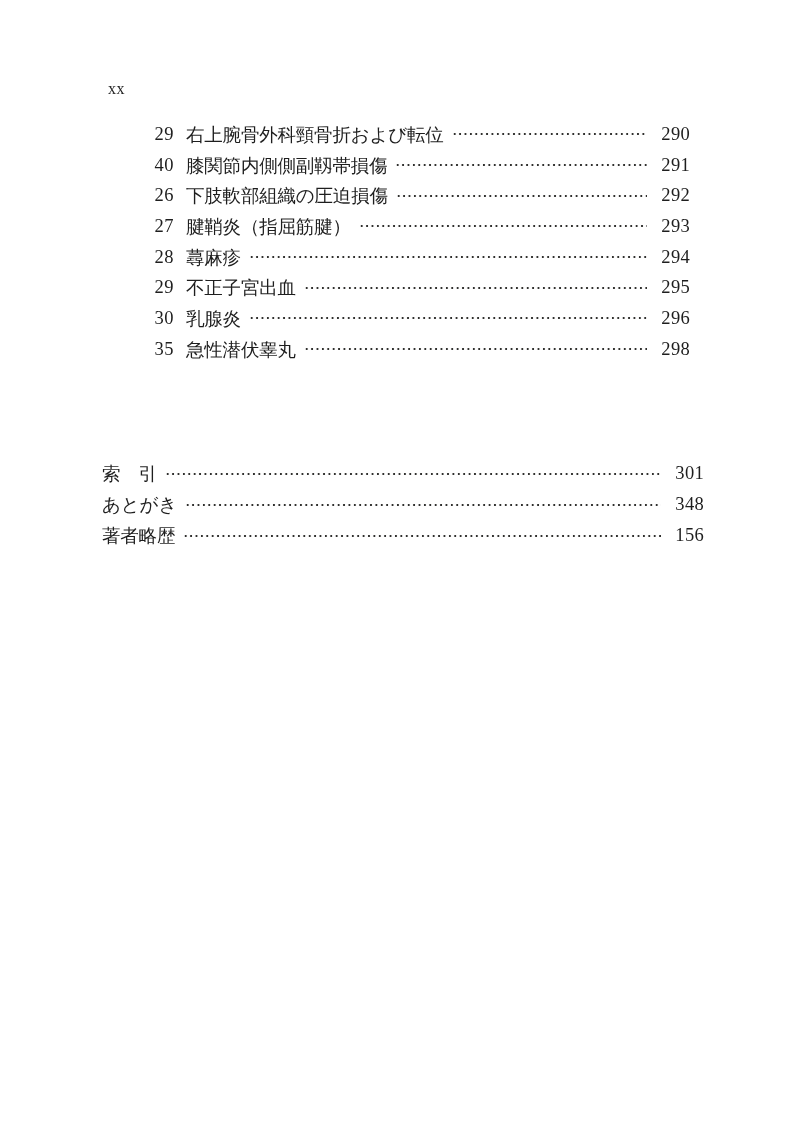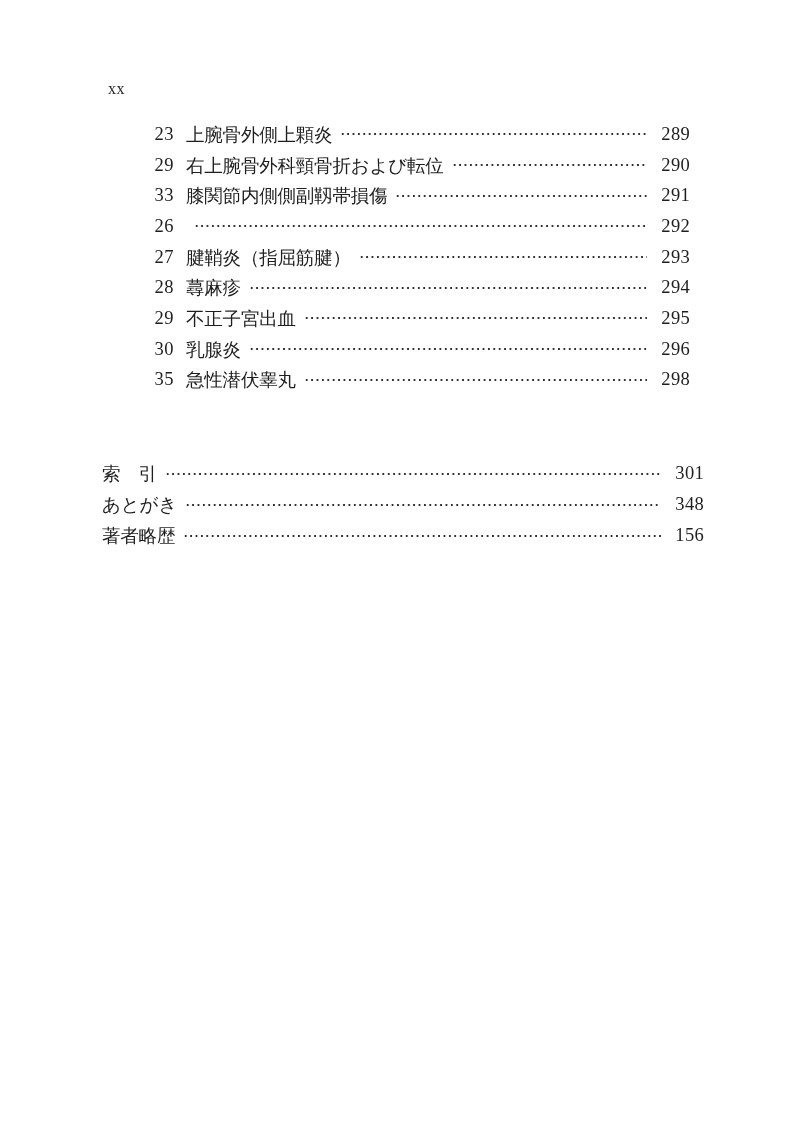"23" div.toc-row { html: <div> <span>23</span> <span>上腕骨外側上顆炎</span> <span></span> <span>289</span> </div> -> none }
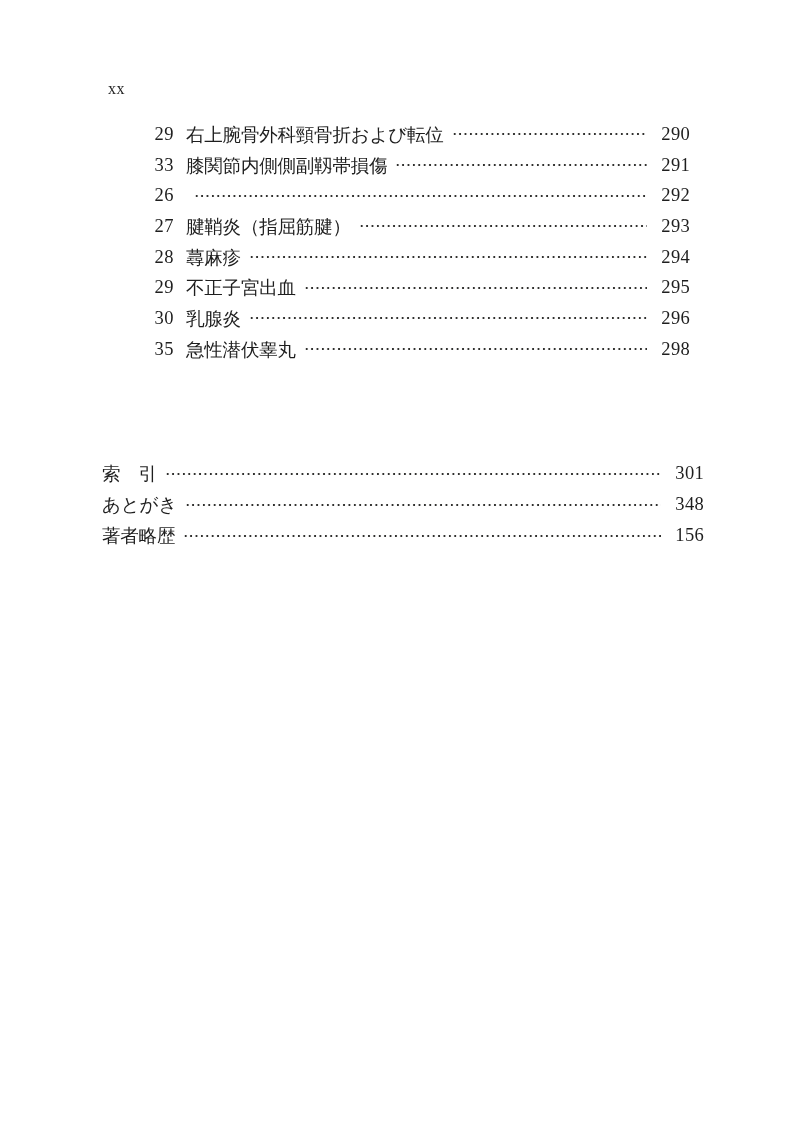"33" span.toc-num { text: 33 -> 40 }
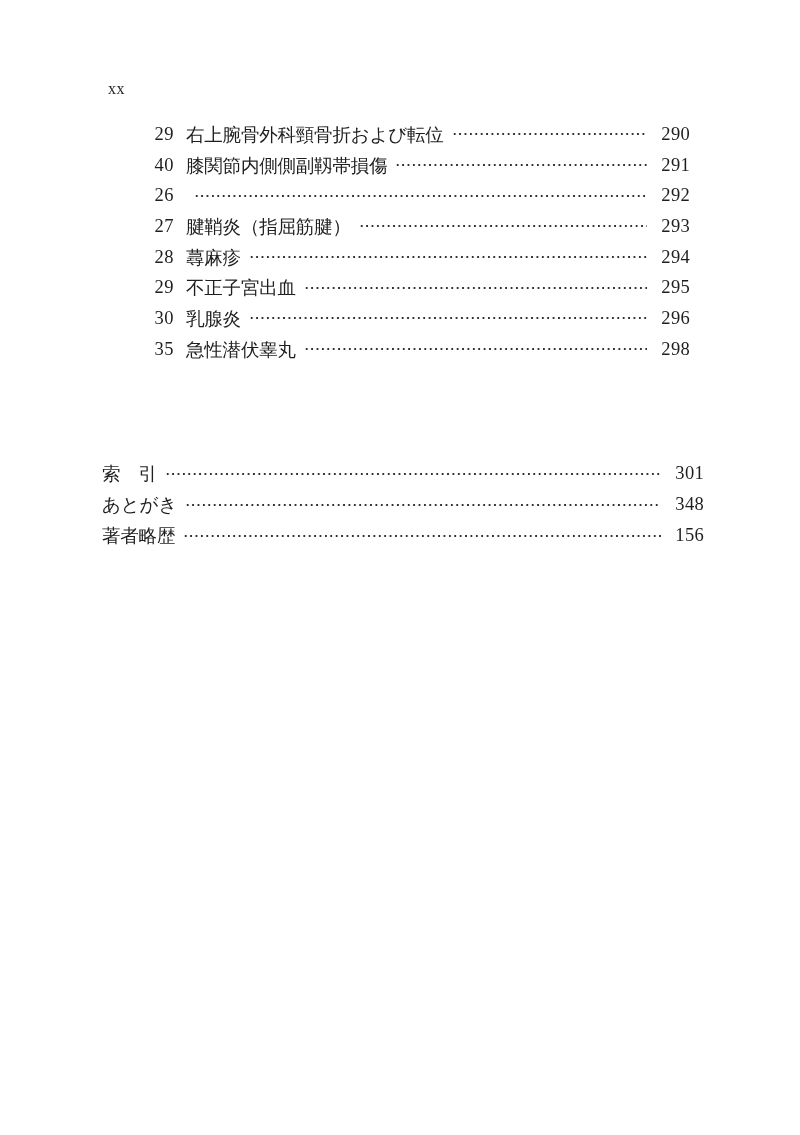"下肢軟部組織の圧迫損傷" span.toc-title { html: none -> <span>下肢軟部組織の圧迫損傷</span> }
